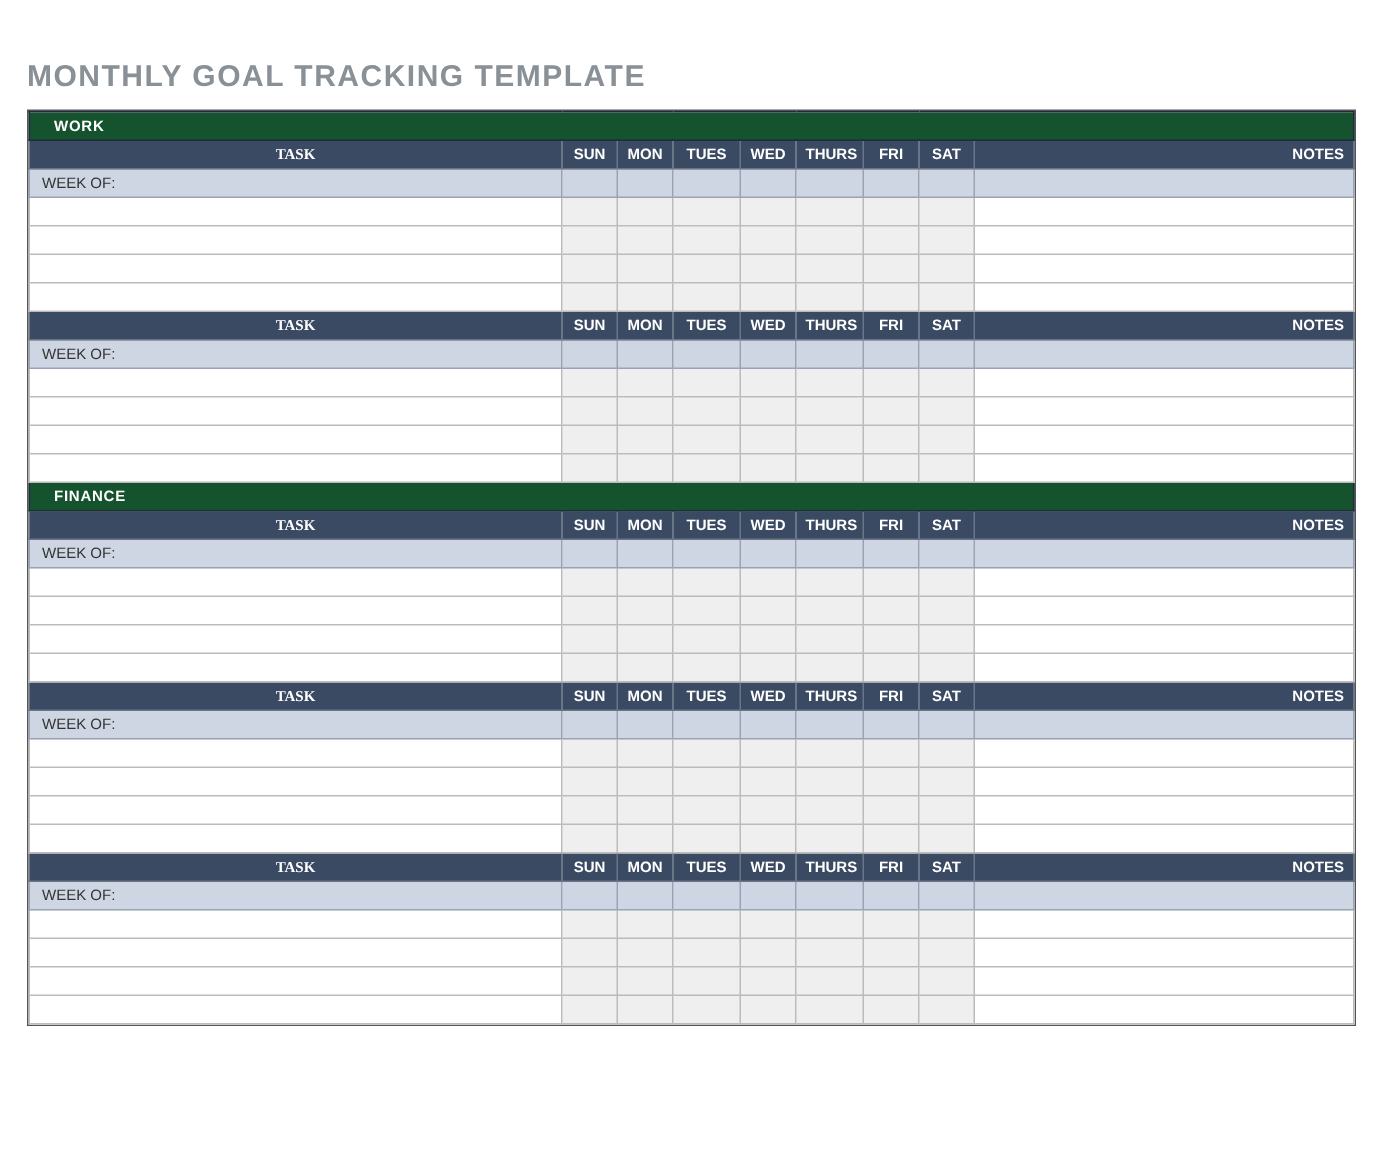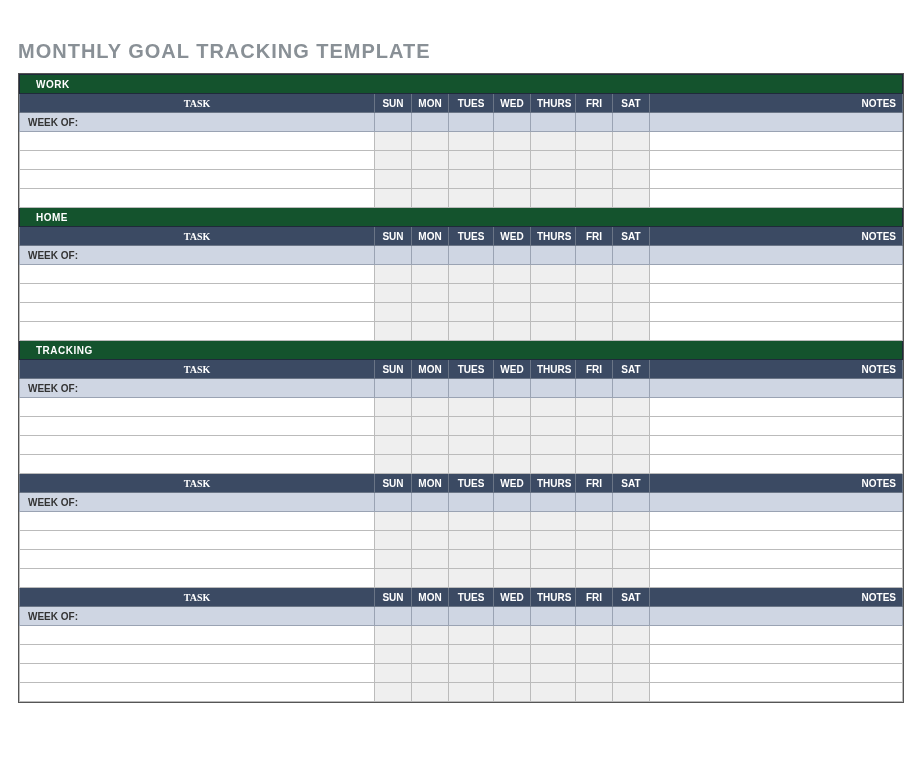"WEEK OF:" .week-row td { font-weight: 700 -> 400 }
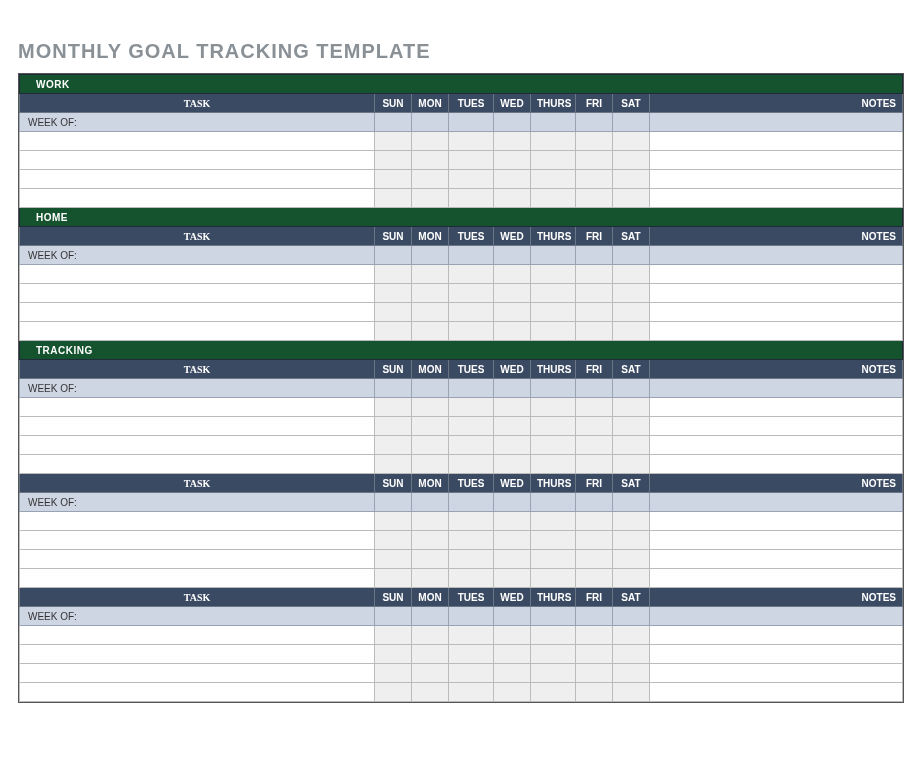"HOME" tr.section-row { html: <tr> <td>HOME</td> </tr> -> none }
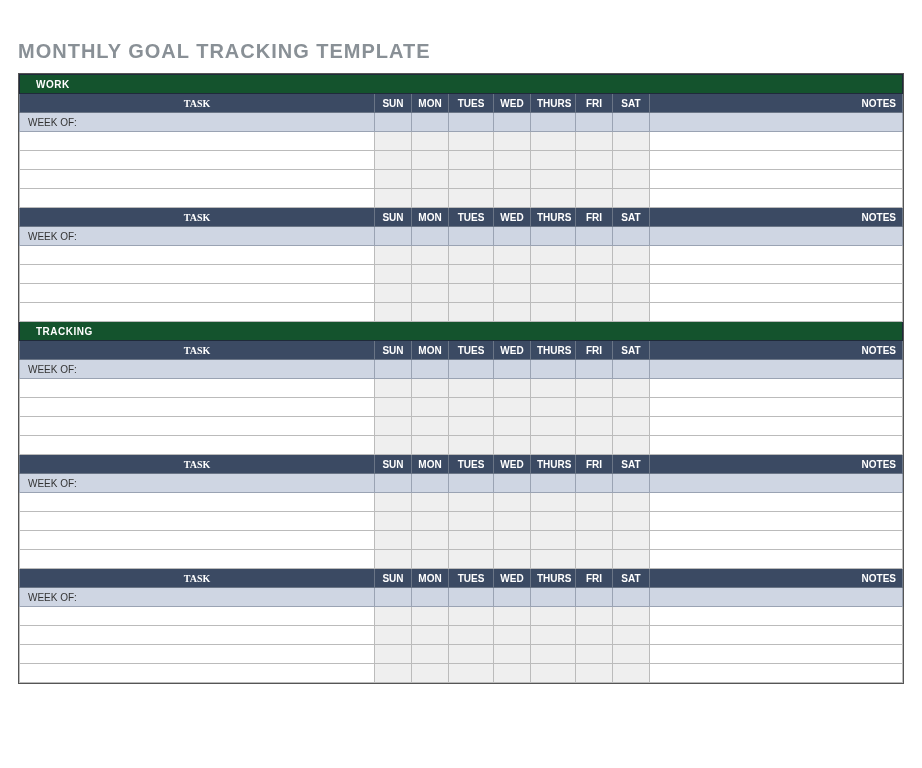"TRACKING" td { text: TRACKING -> FINANCE }
